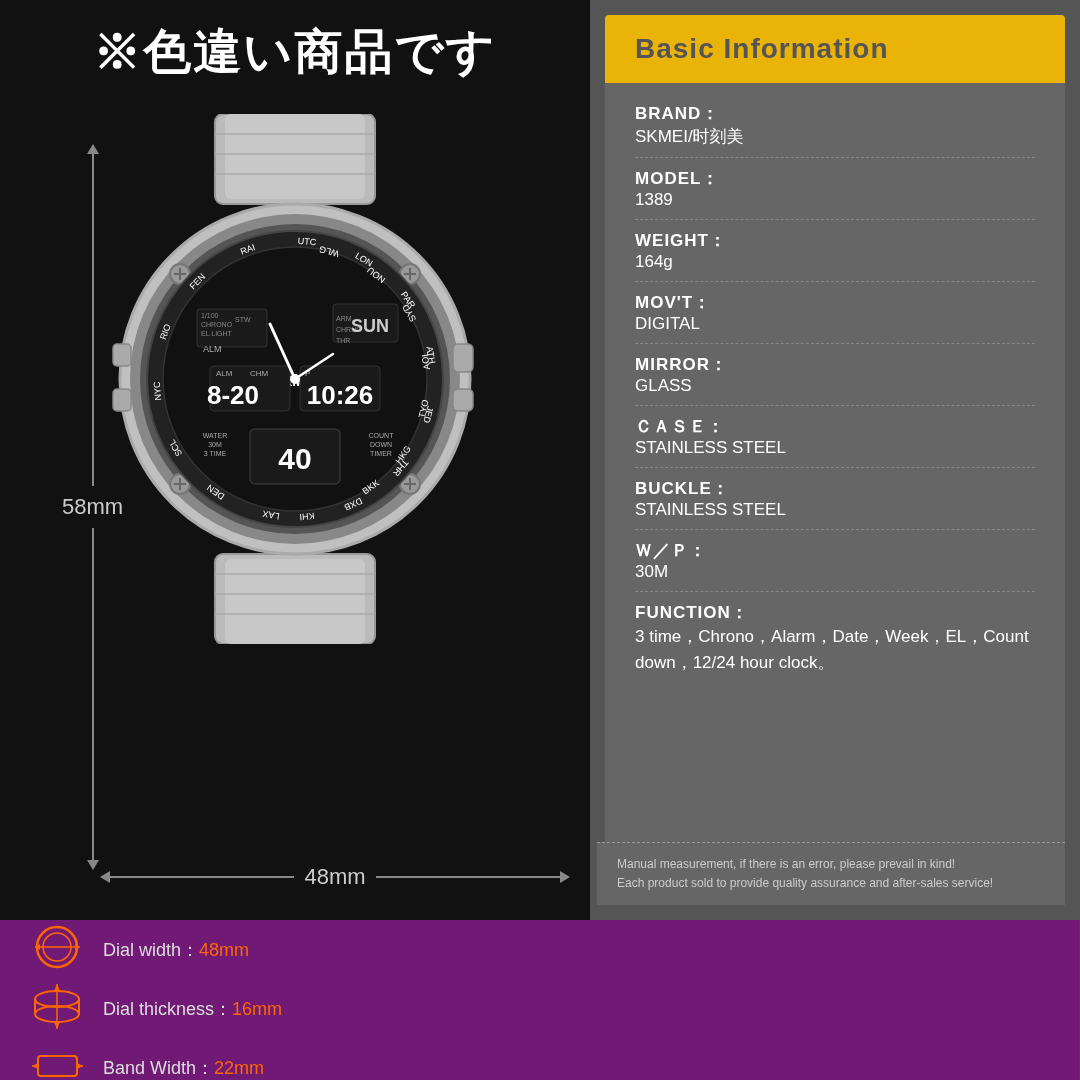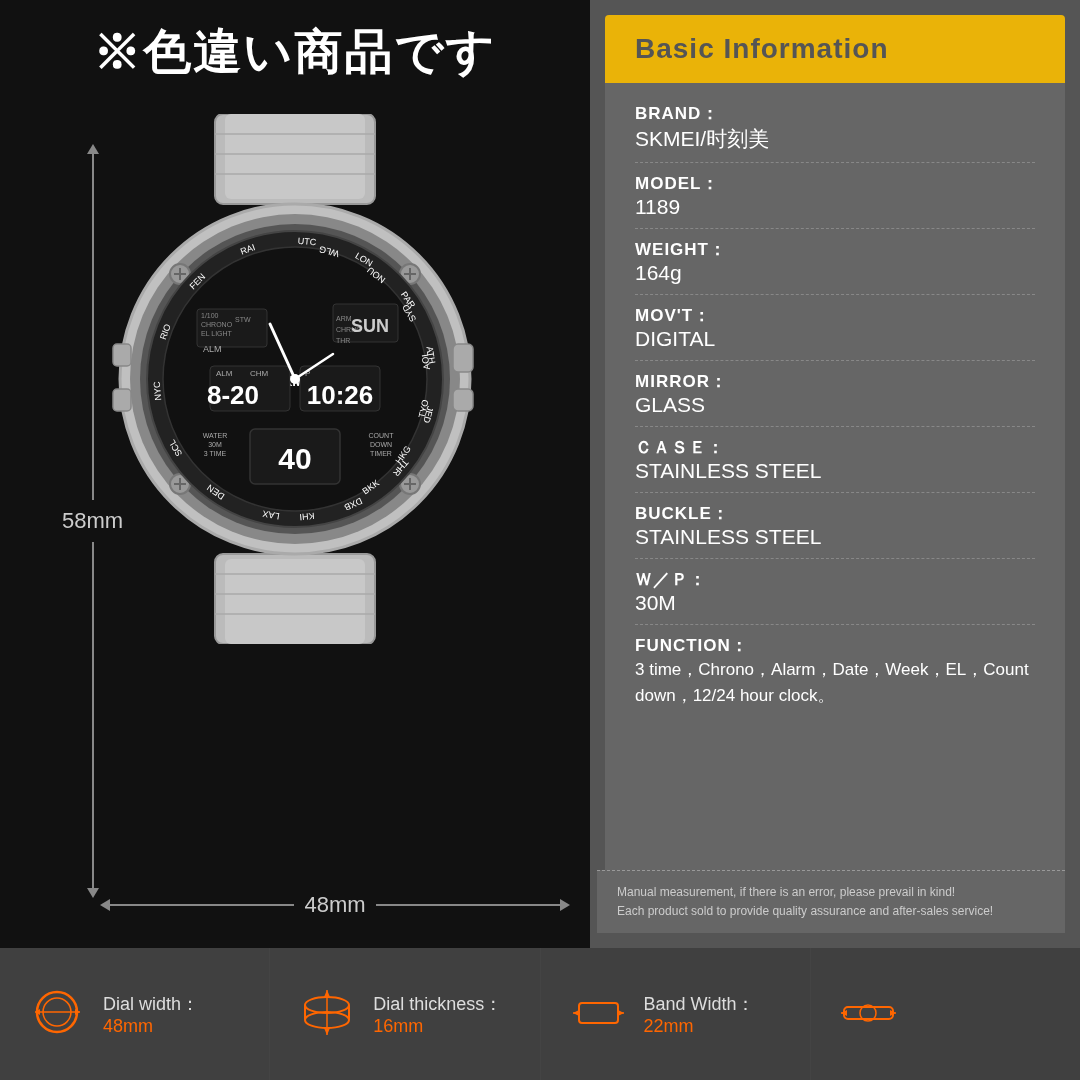"SKMEI/时刻美" .info-value { font-size: 21px -> 17px }
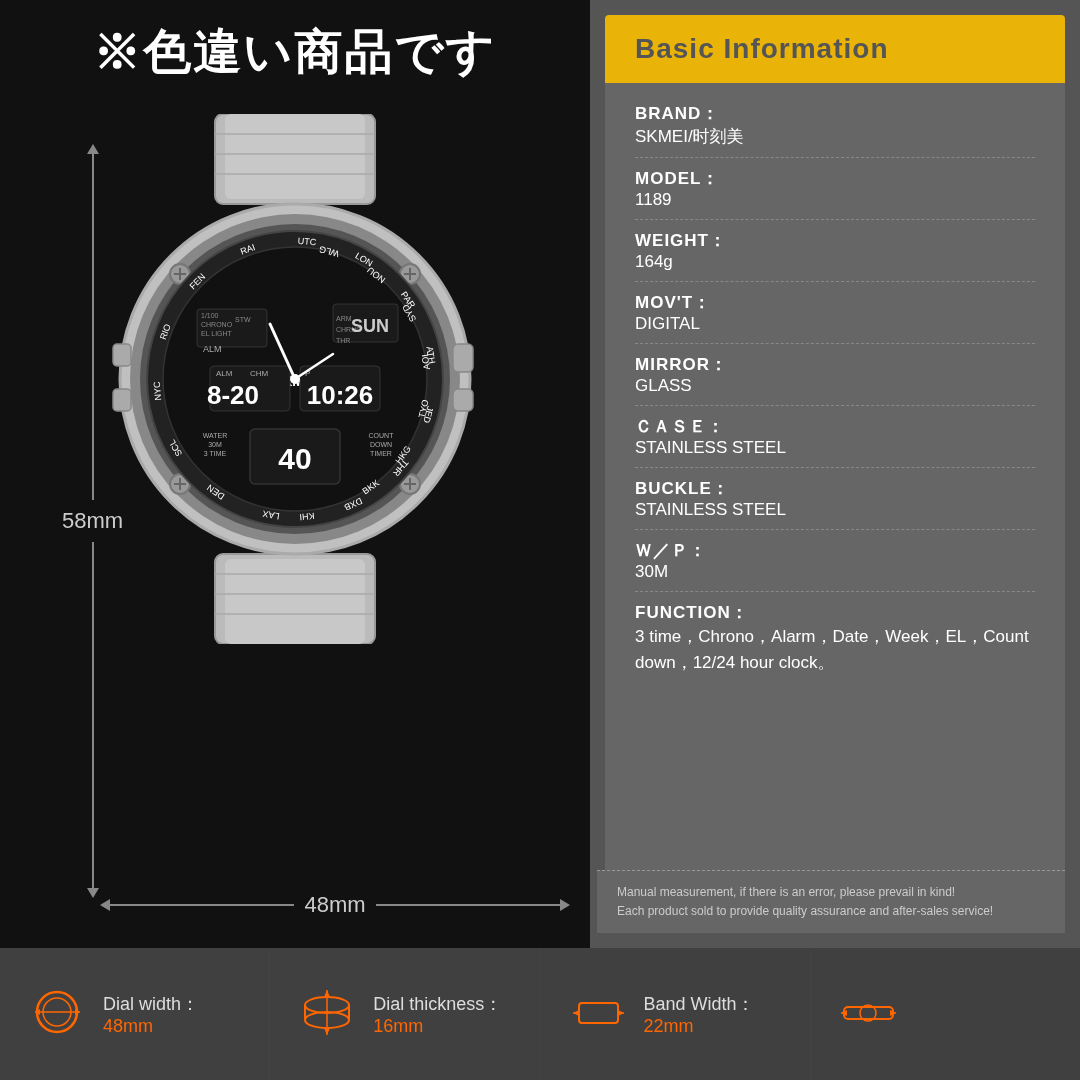"1189" span.info-value { text: 1189 -> 1389 }
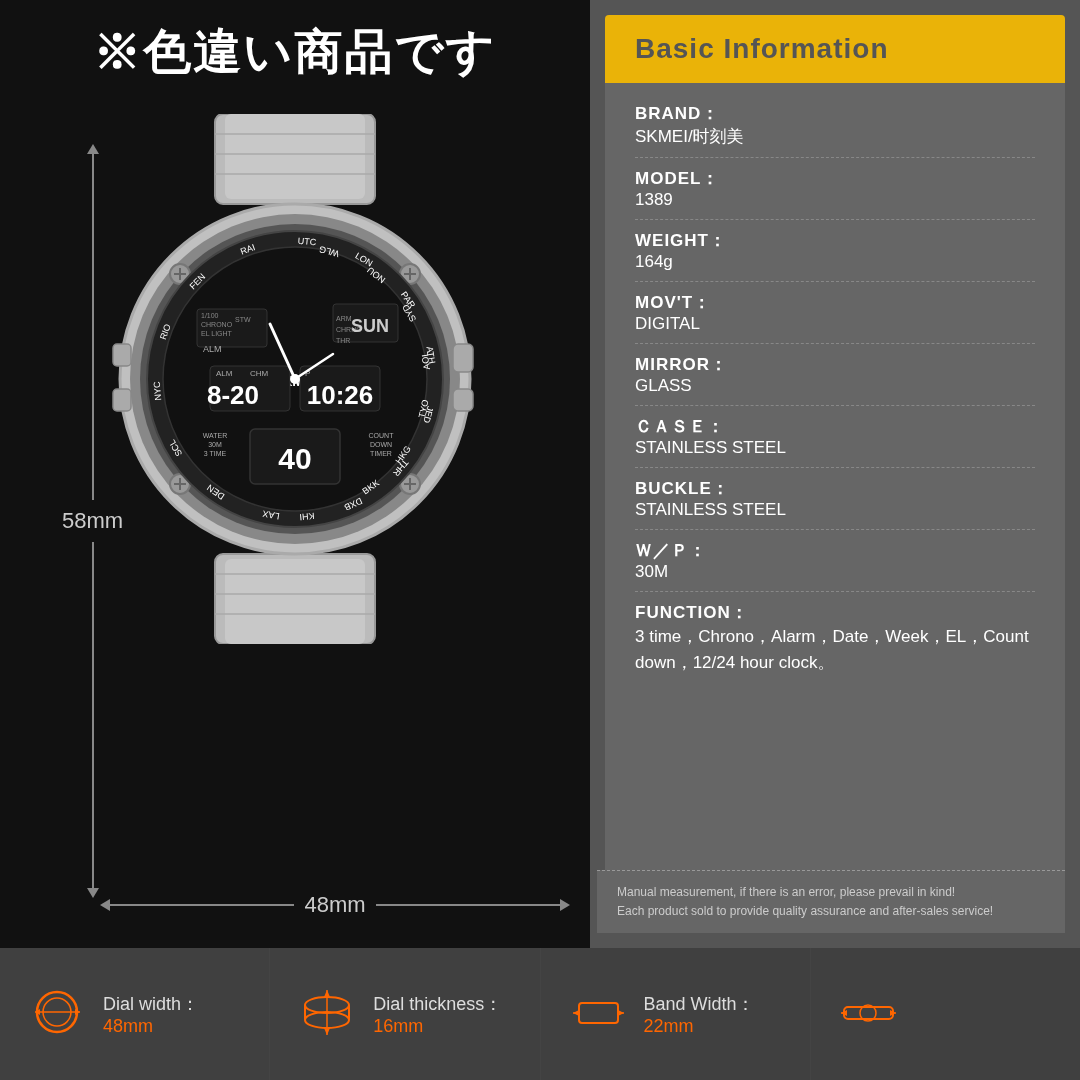"Dial width：48mm" .bottom-bar { background: #404040 -> #701a75; flex-direction: none -> column; height: 132px -> 160px }
